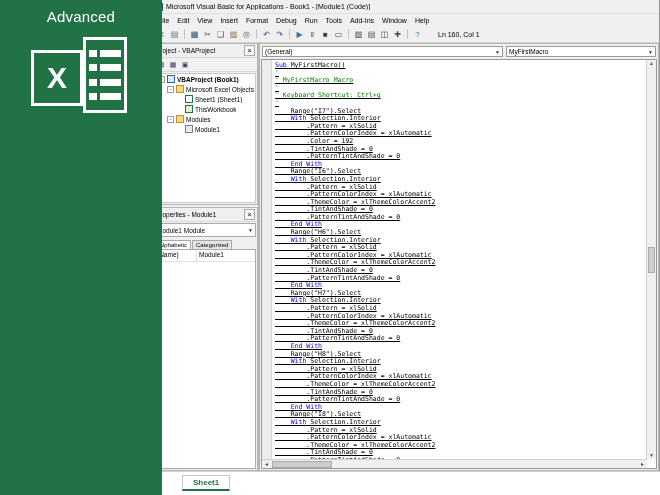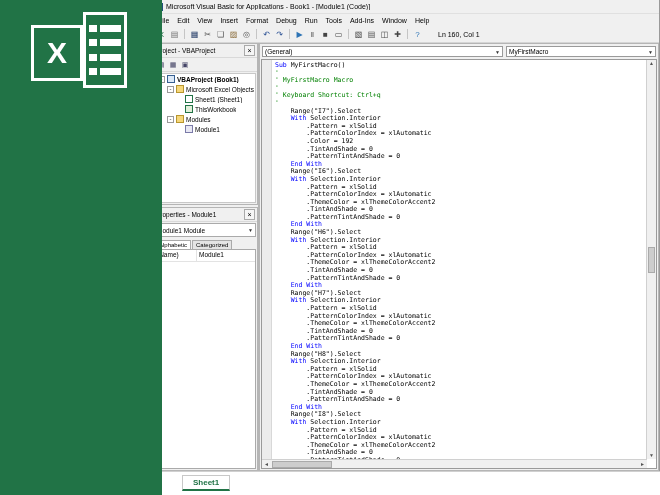"Advanced" div.brand-label { html: none -> <div>Advanced</div> }
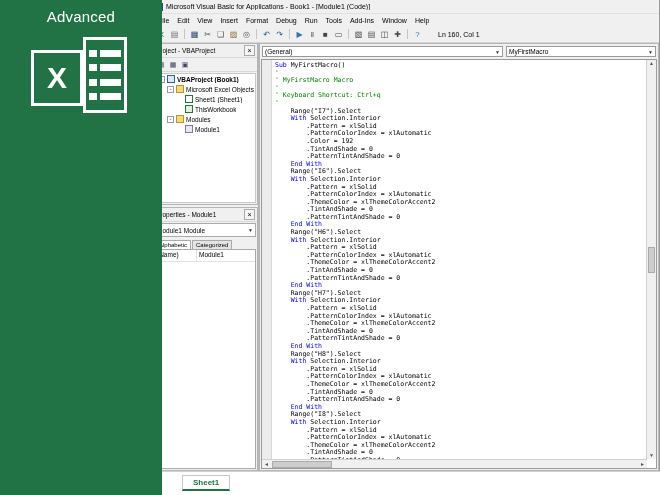"Sub MyFirstMacro()" .code-scroll { text-decoration: none -> underline }
